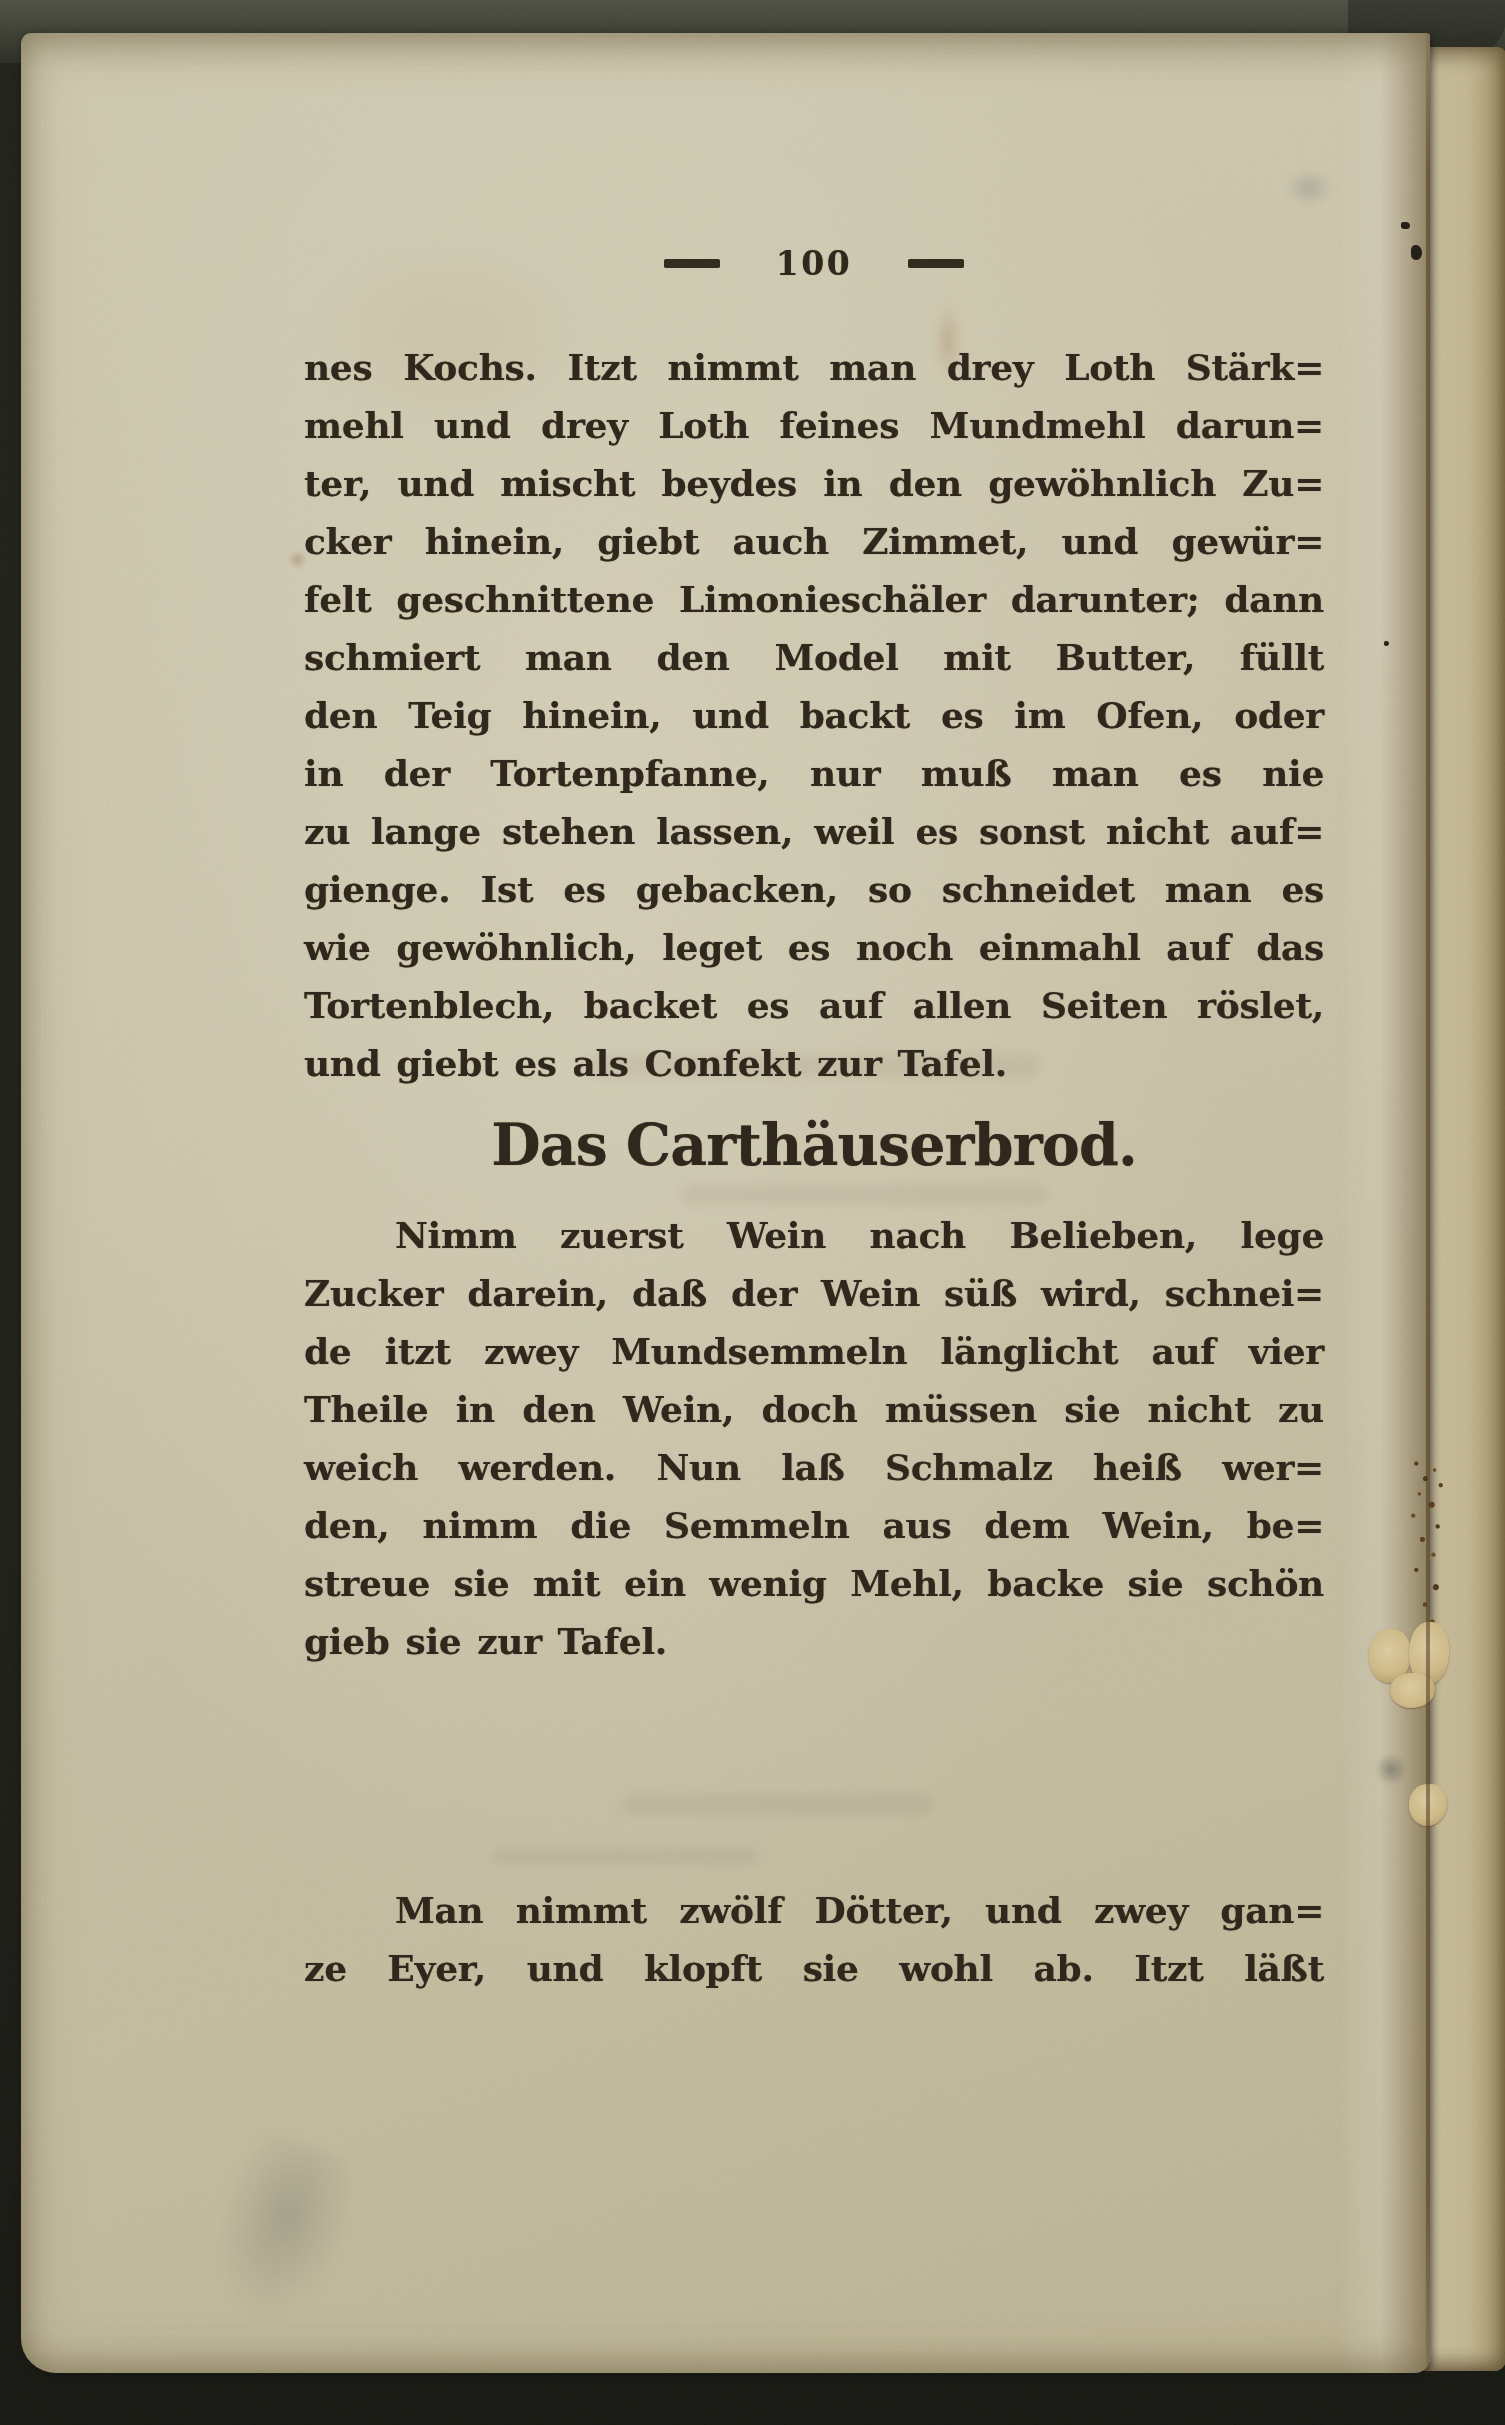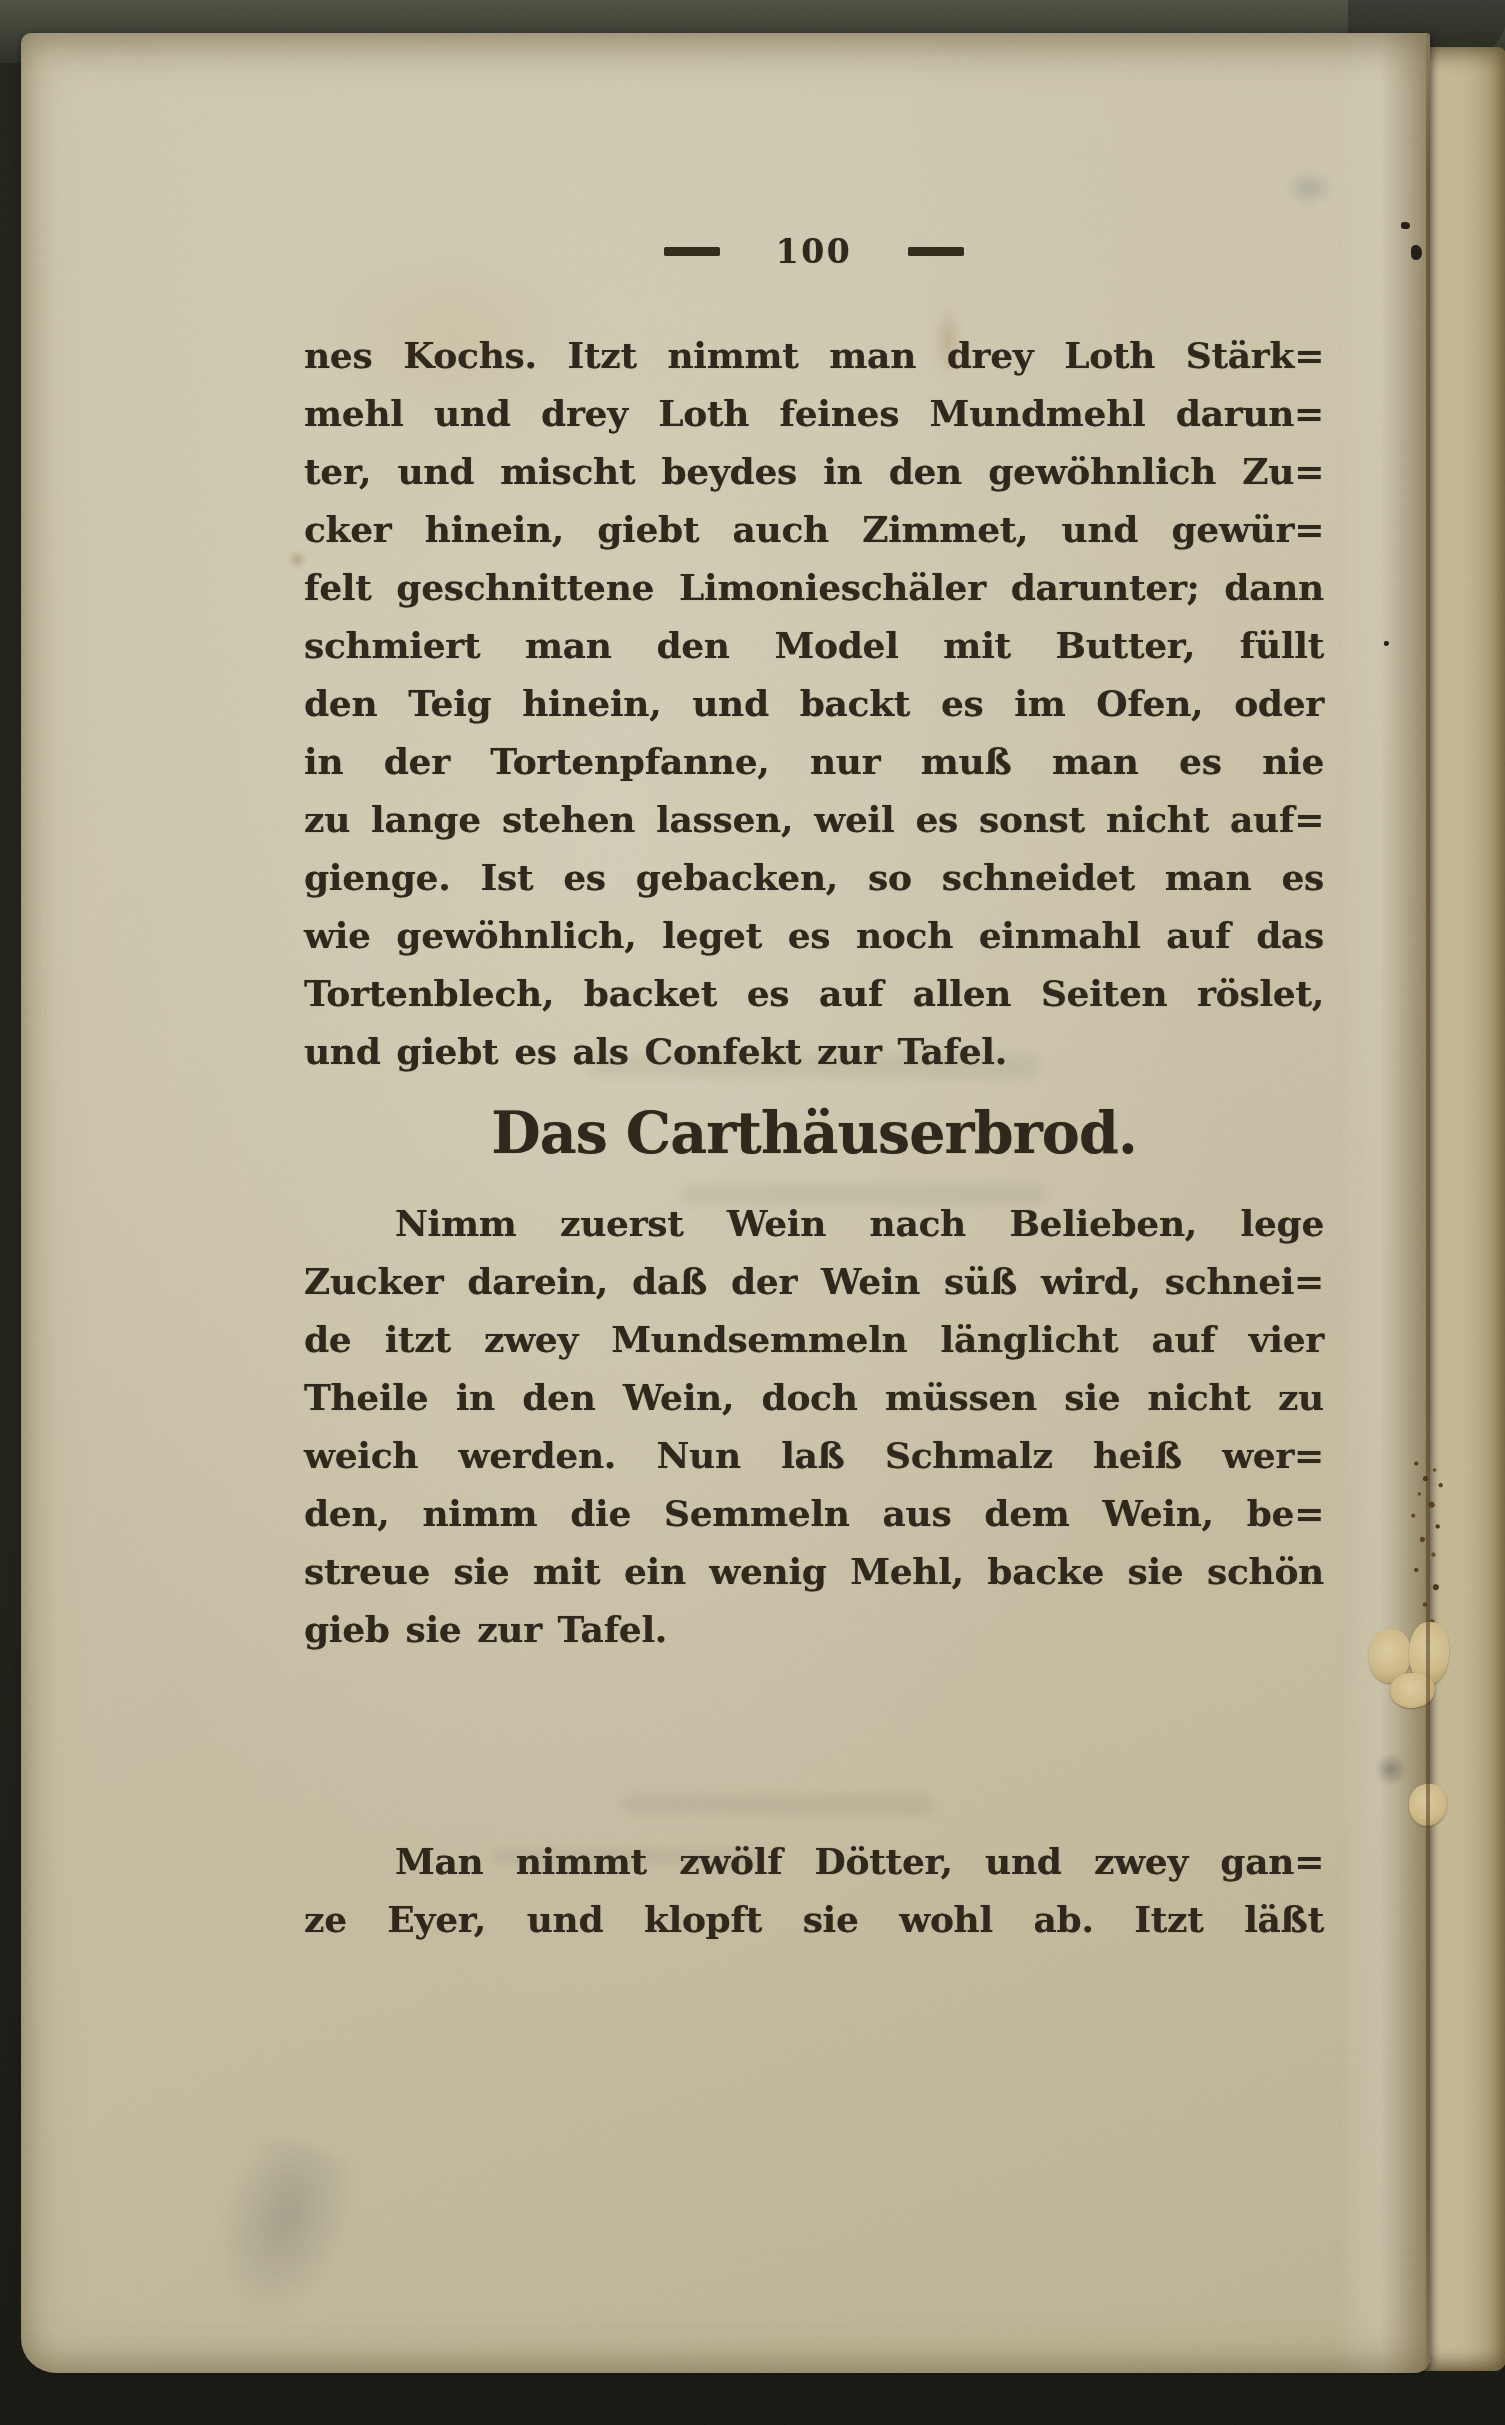"100" .textlayer { top: 0 -> 12px }
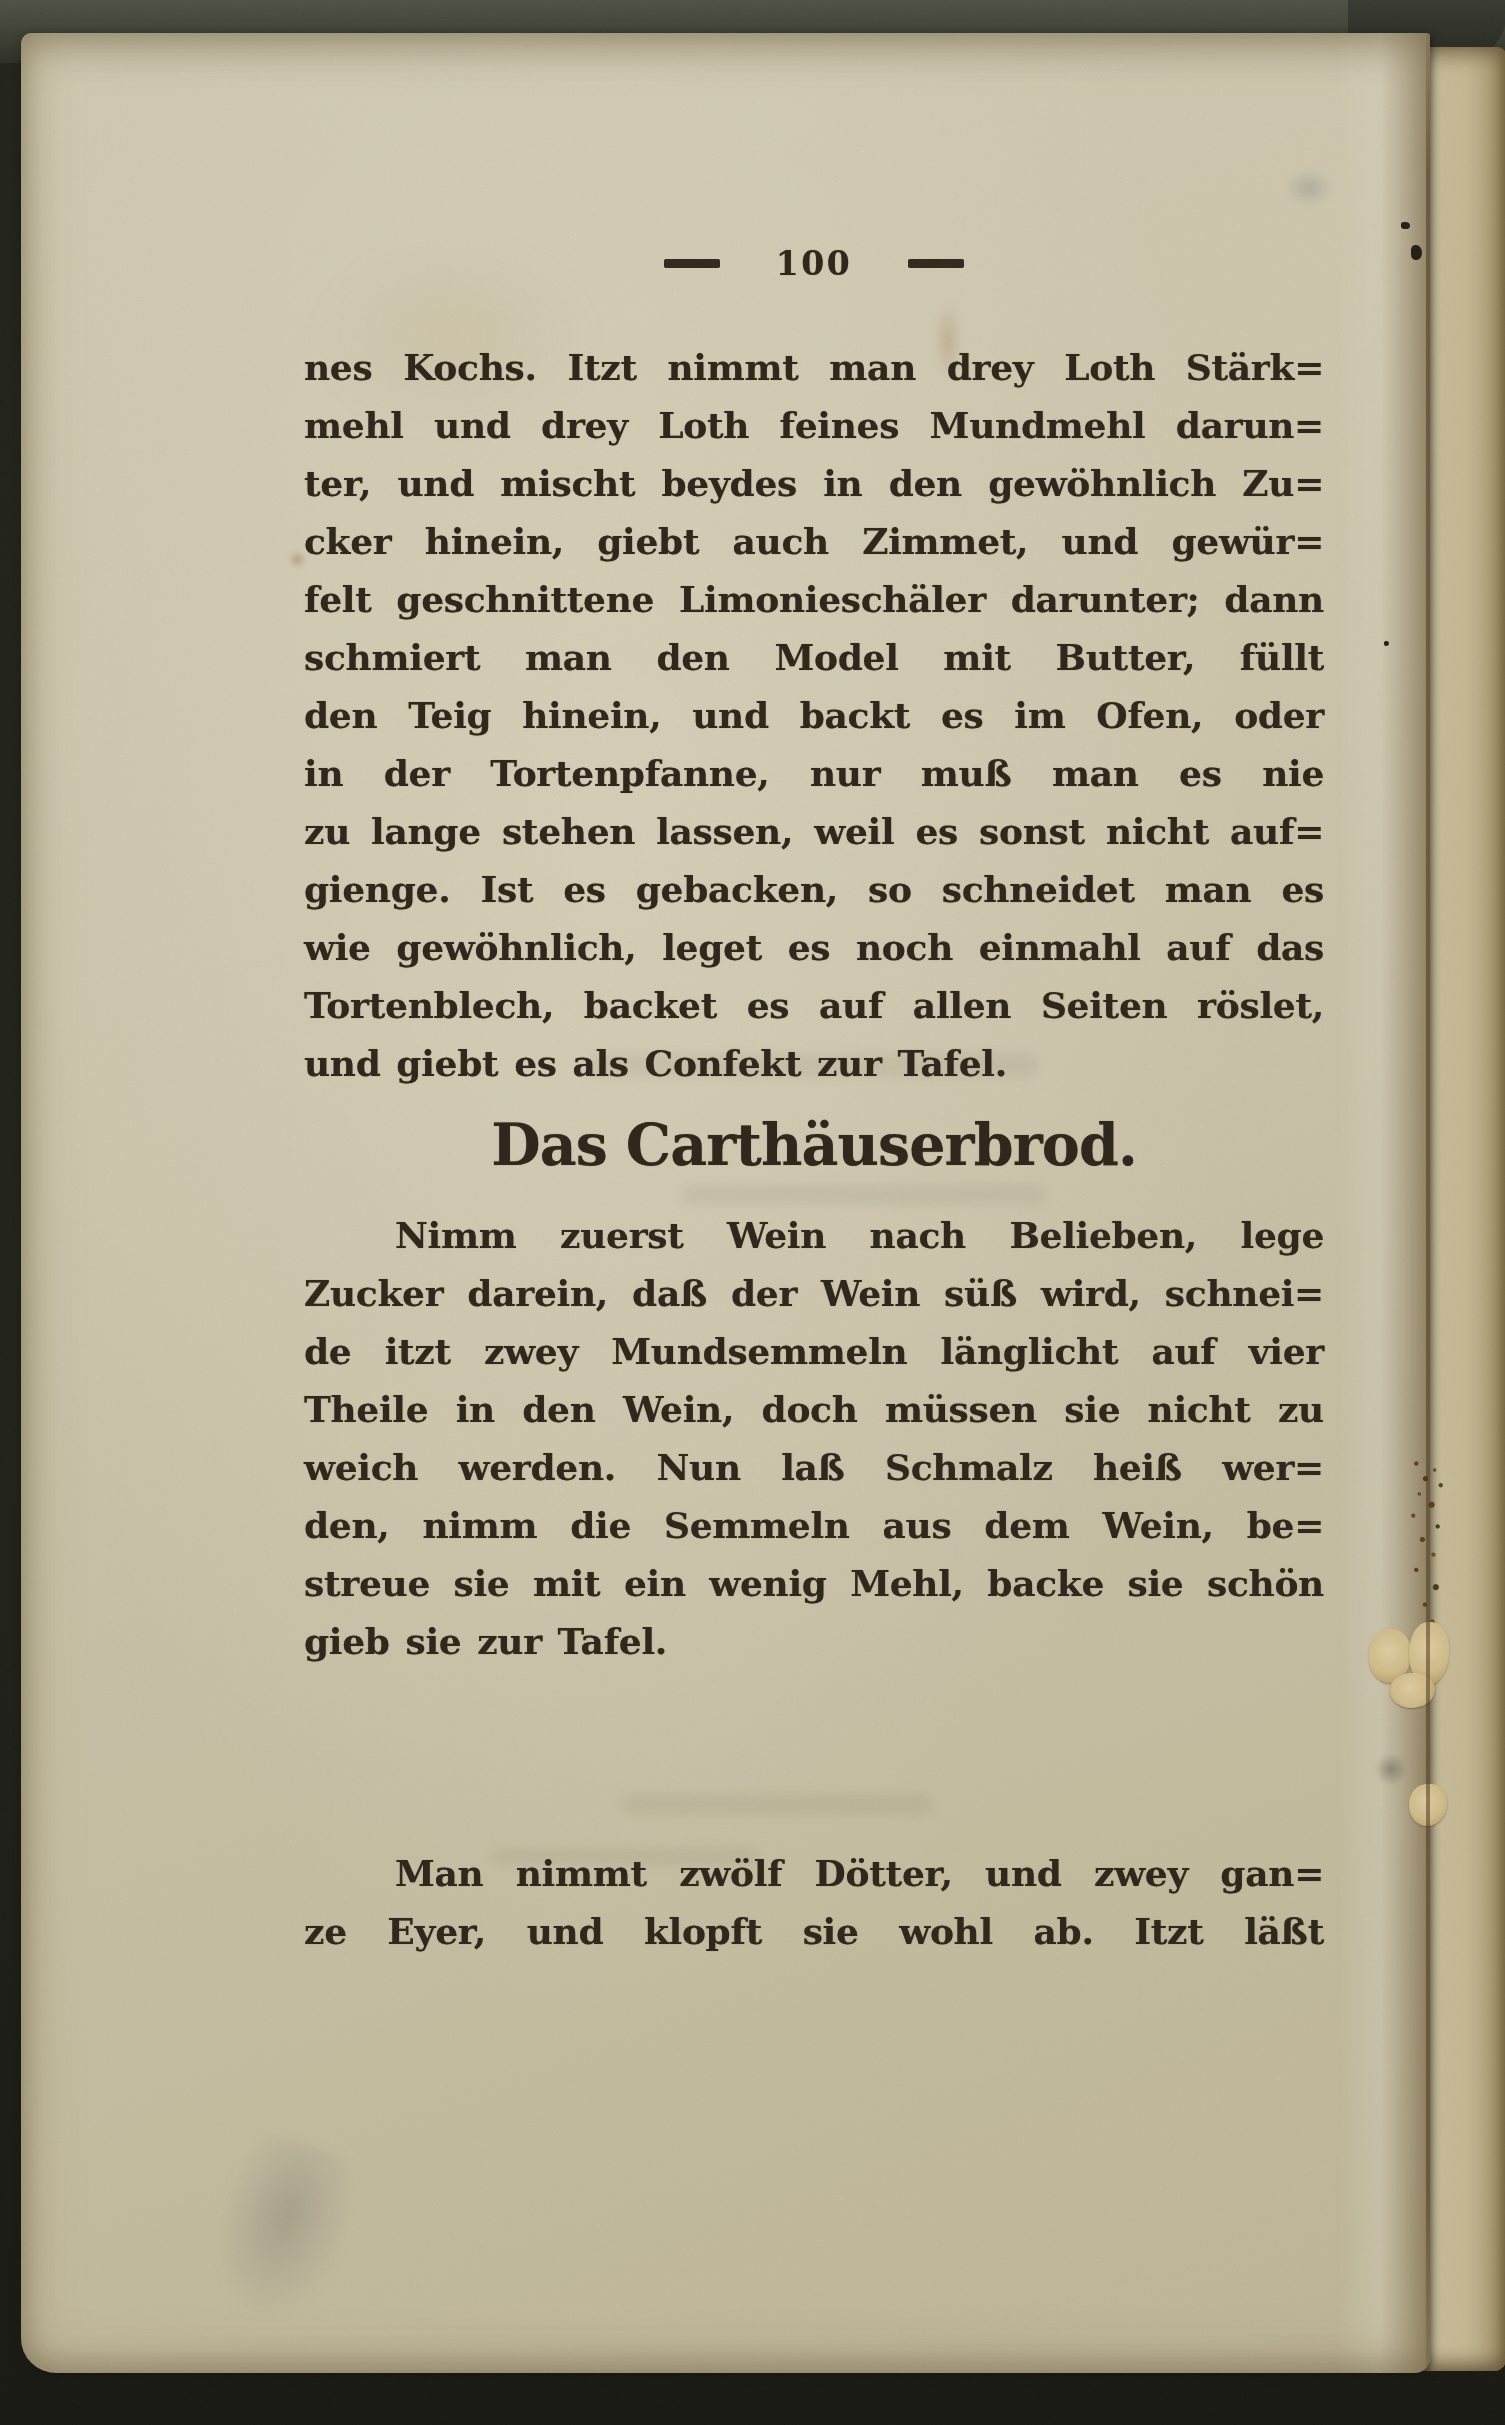"Man nimmt zwölf Dötter, und" div.line { margin-top: none -> 37px }
